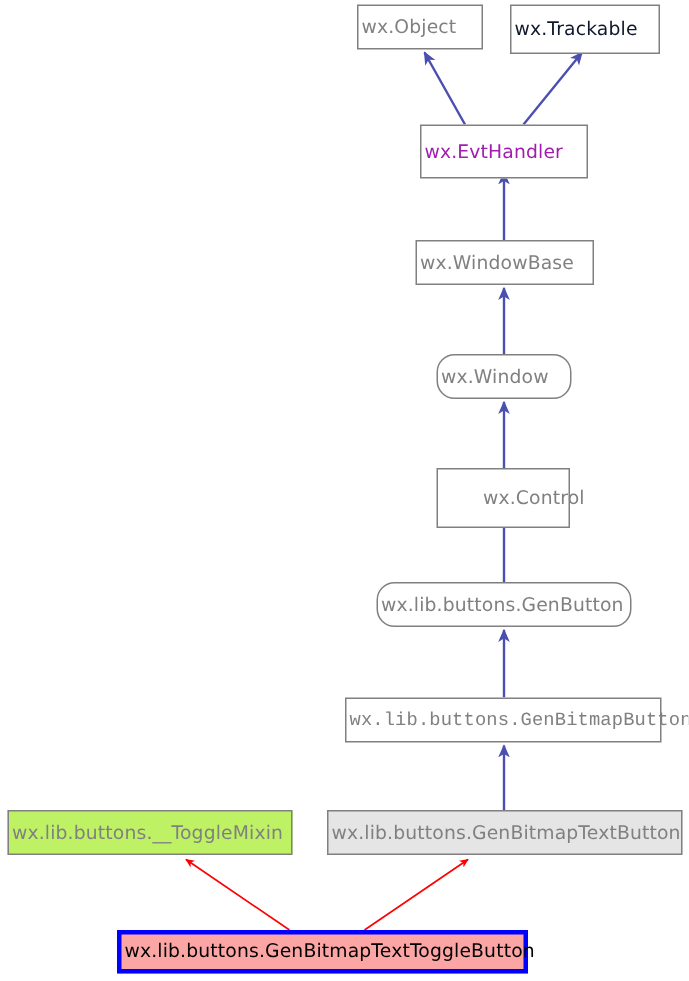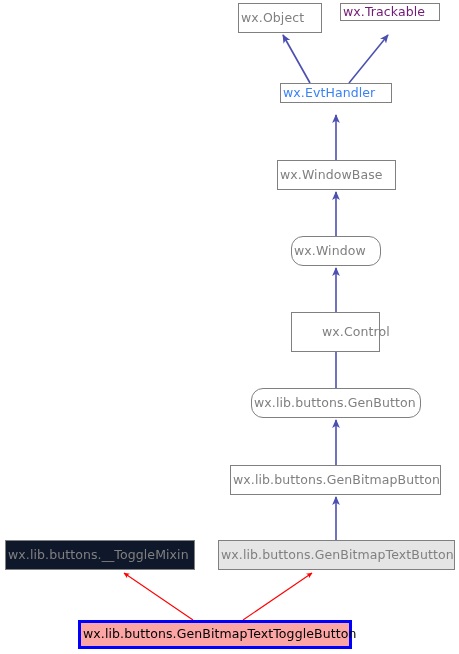"wx.Trackable" div.node { color: #701a75 -> #0f172a; height: 18px -> 33px }
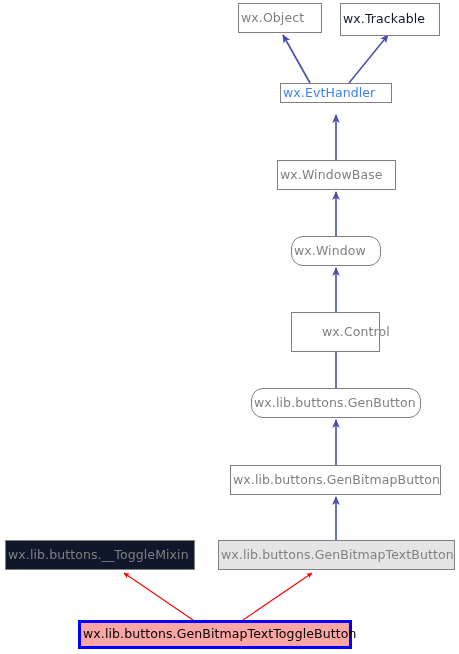"wx.EvtHandler" div.node { color: #3b82f6 -> #a21caf; height: 20px -> 36px }
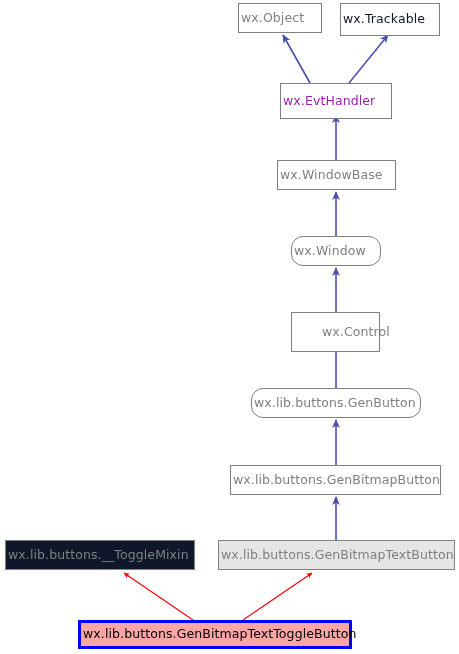"wx.lib.buttons.GenBitmapButton" div.node { font-family: none -> Liberation Mono, monospace }
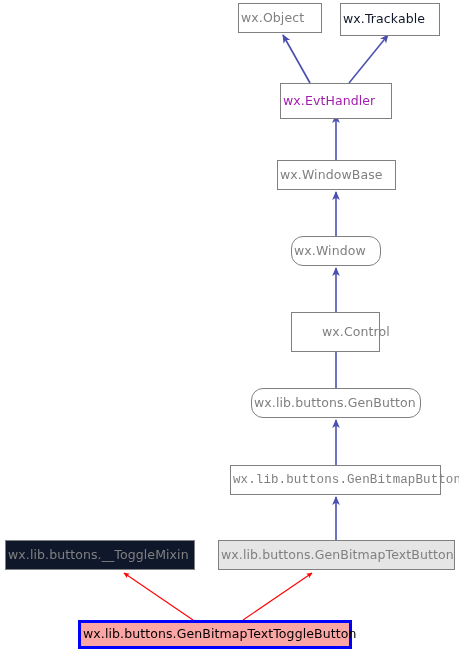"wx.lib.buttons.__ToggleMixin" div.node { background: #0f172a -> #bef264 }
